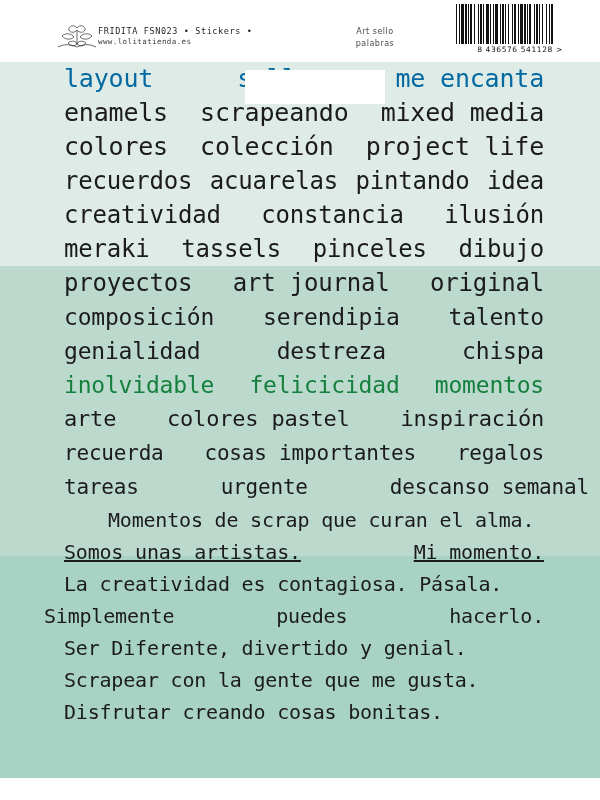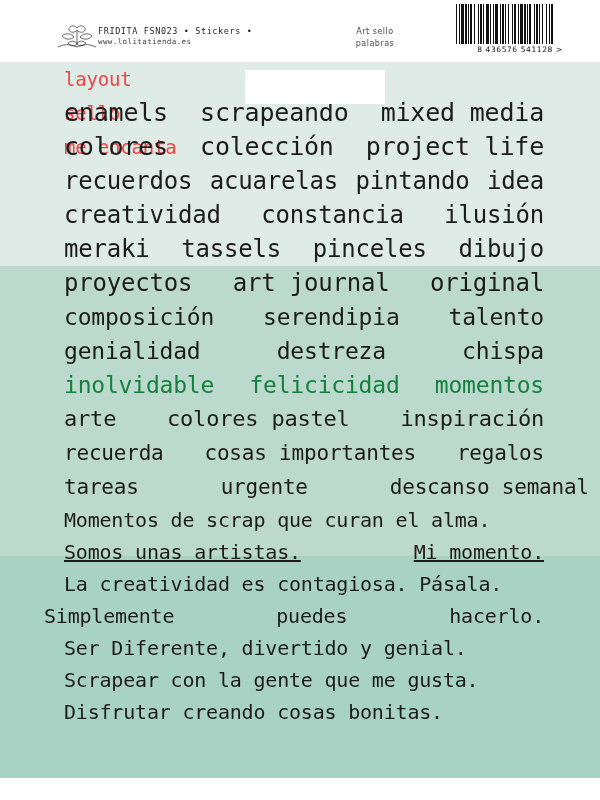"layout" div.row { color: #ef4444 -> #0369a1; flex-direction: column -> none; font-size: 19px -> 25px }
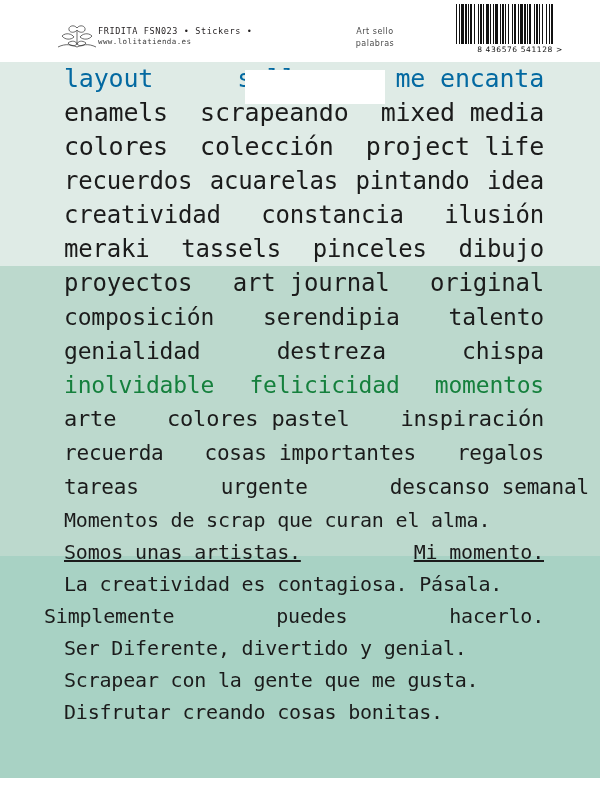"Momentos de scrap que curan" div.row { margin-left: none -> 44px }
